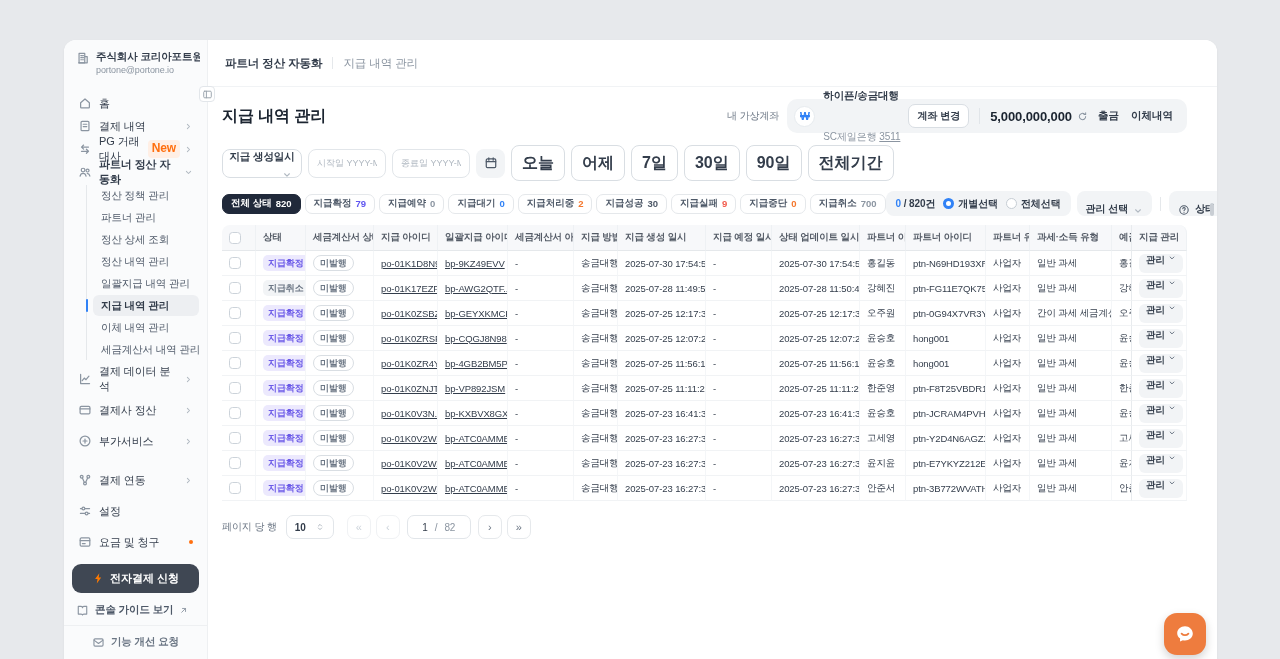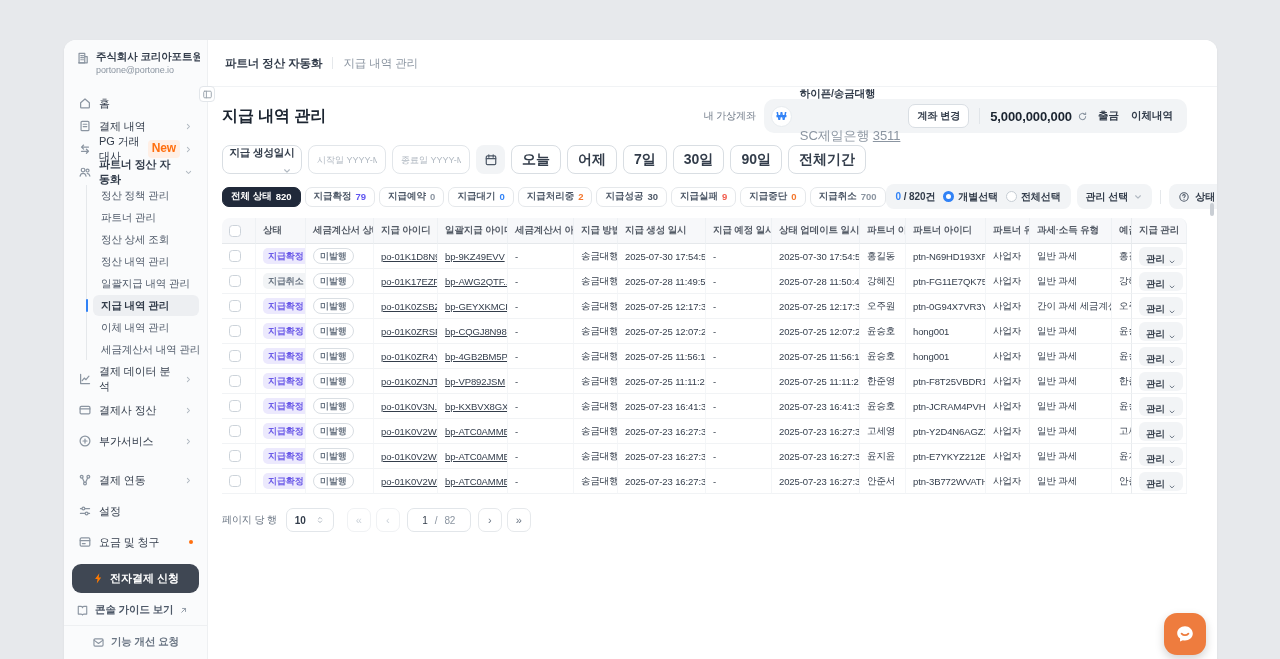"SC제일은행 3511" .acct-bank { font-size: 13px -> 10px }
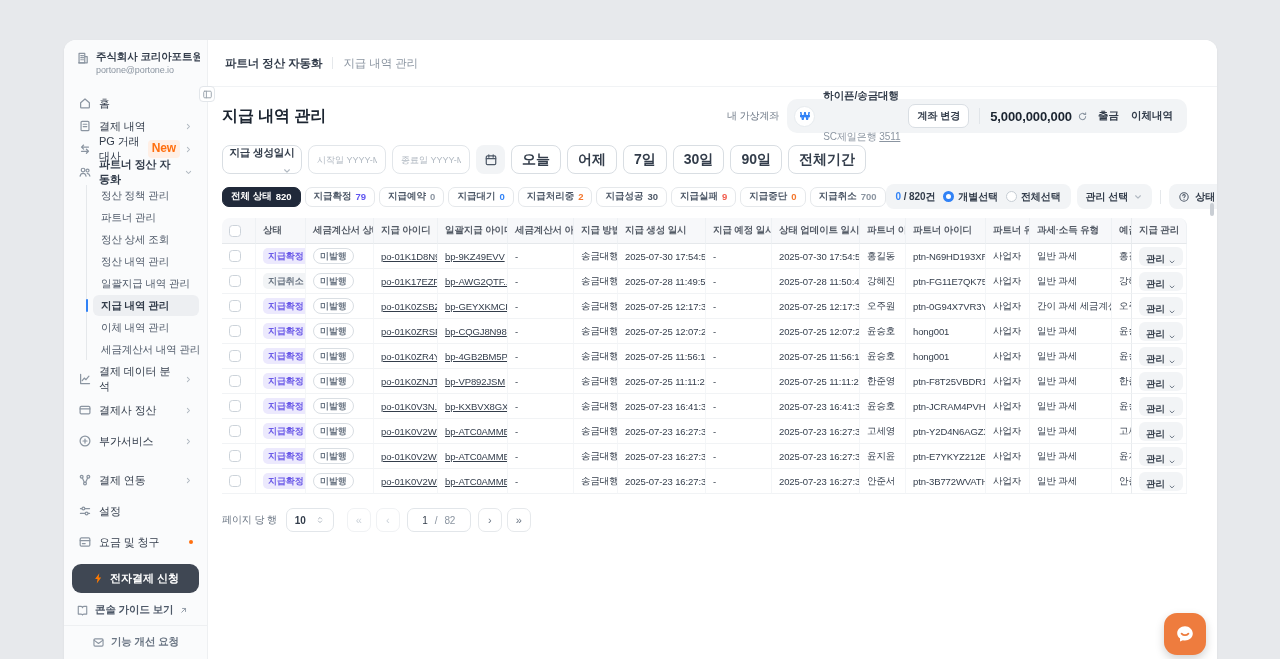"오늘" .qbtn { font-size: 14px -> 16px; height: 29px -> 36px }
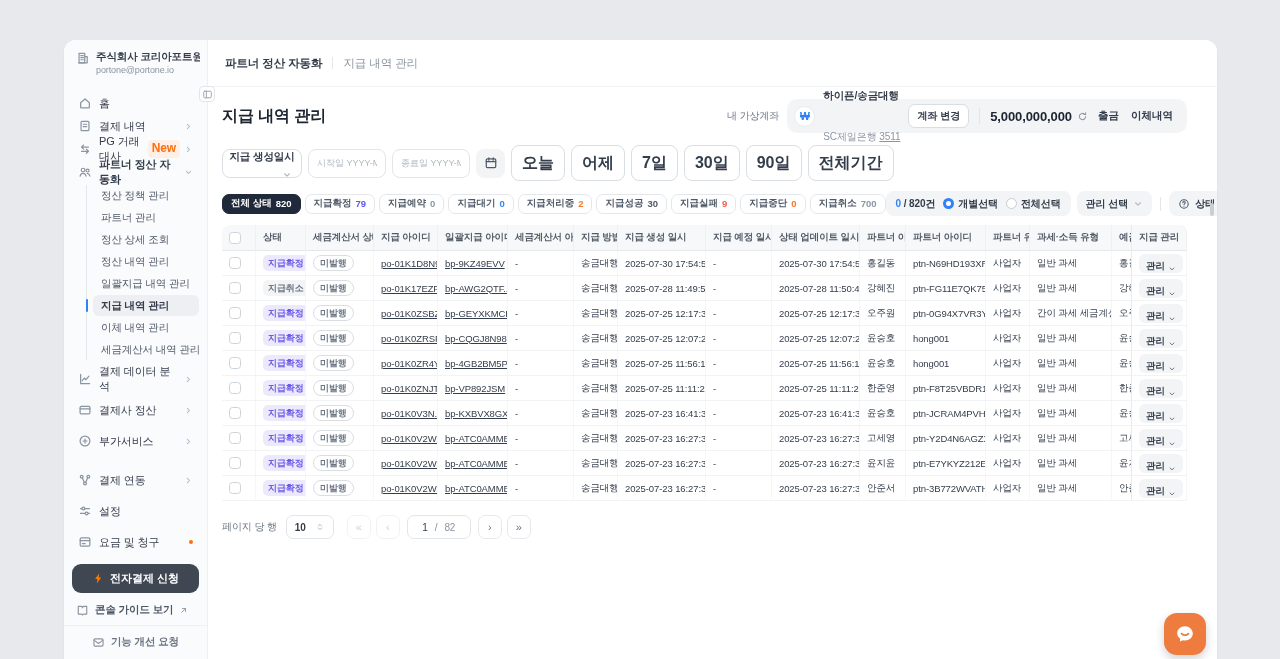"관리 선택" .gbtn { align-items: center -> flex-end }
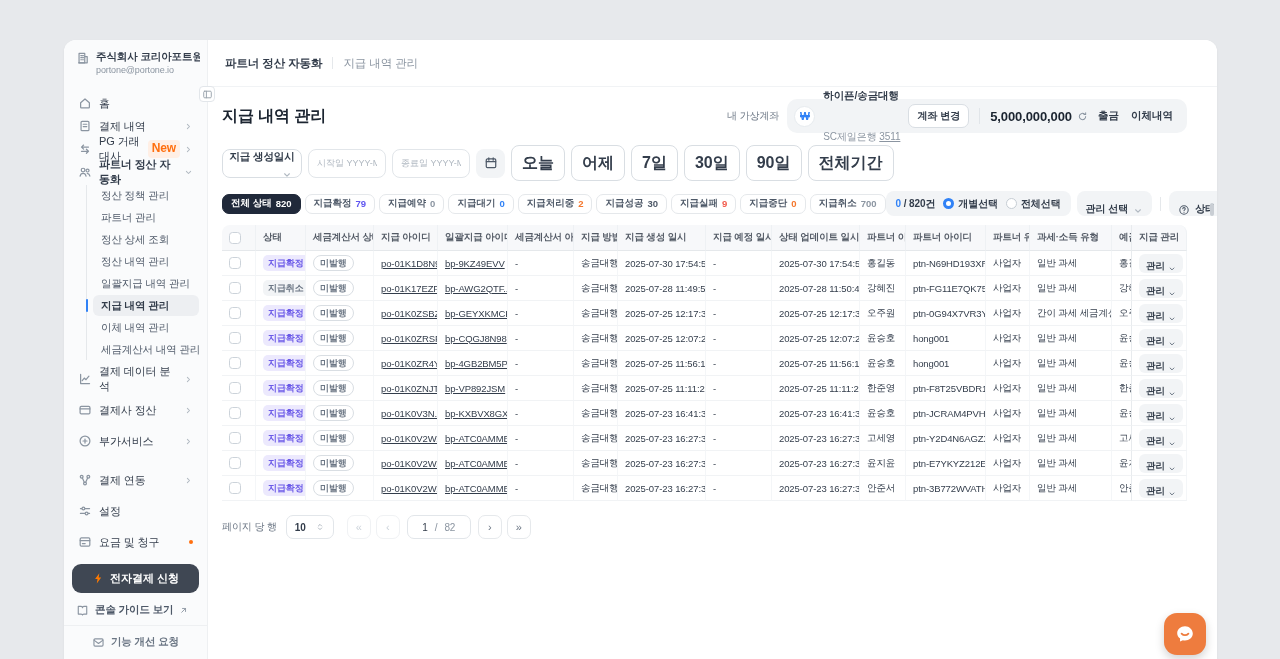"관리" .manage-btn { align-items: flex-end -> flex-start }
